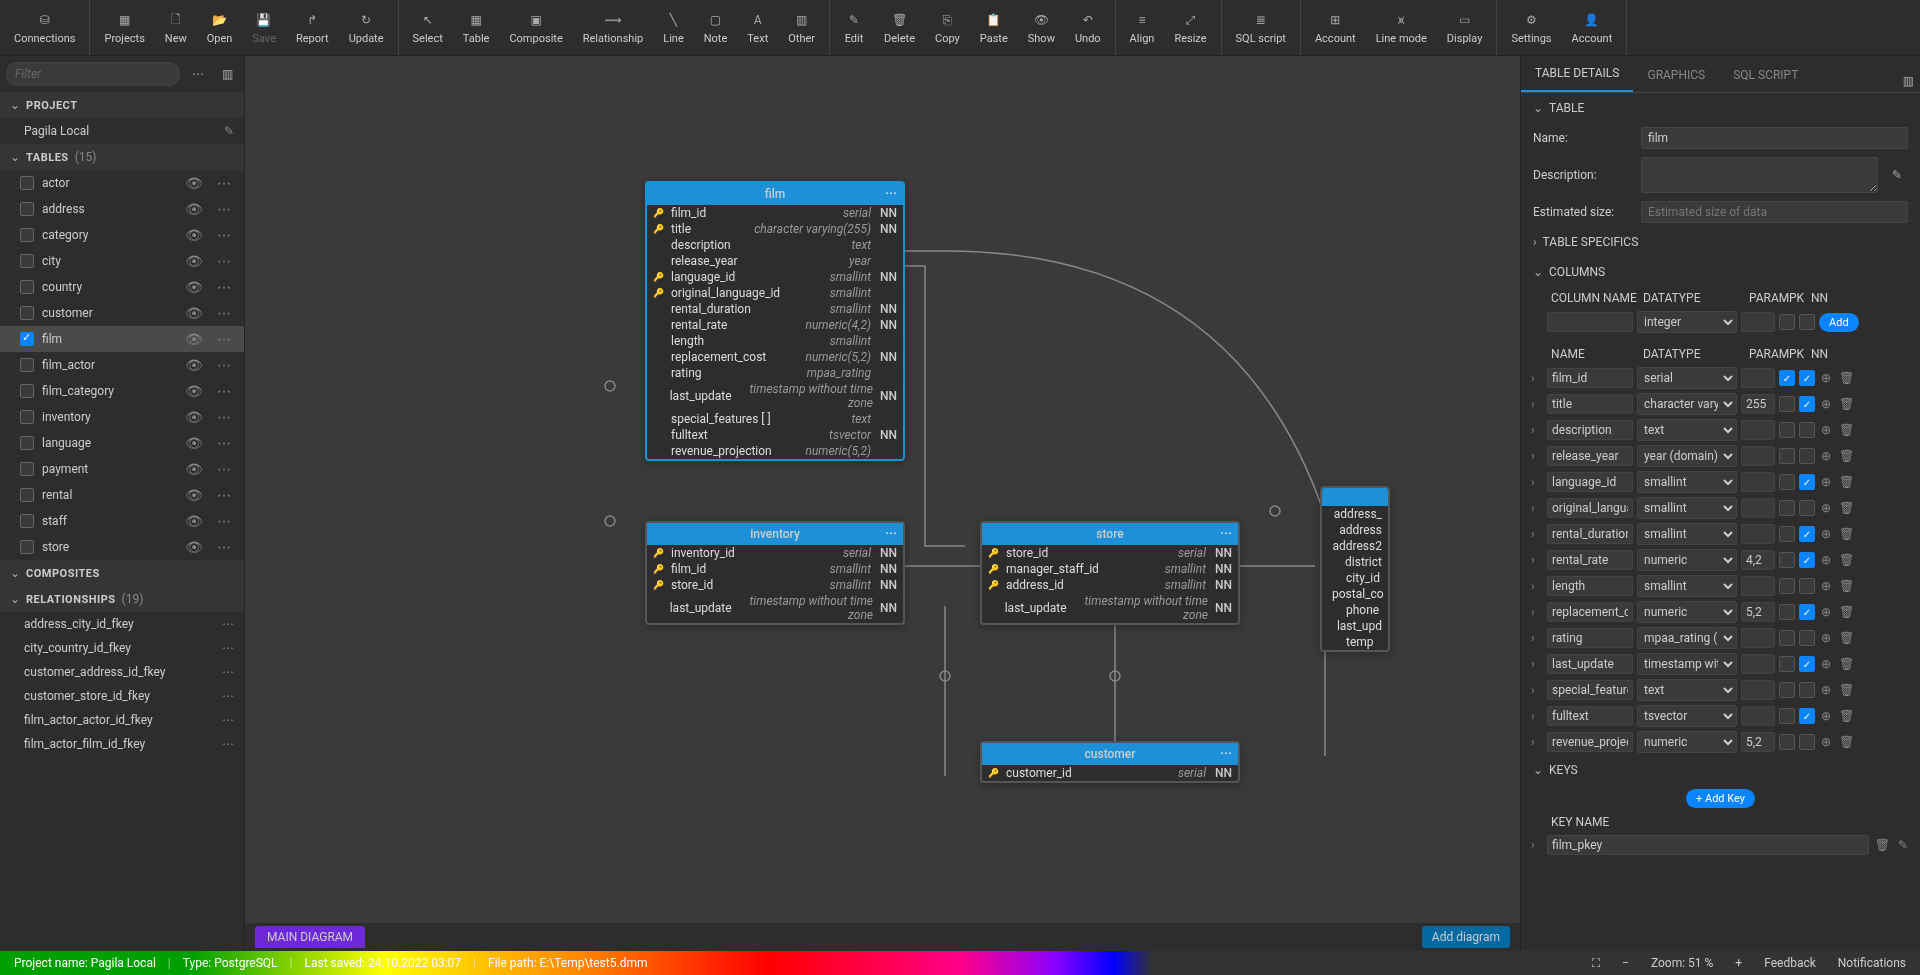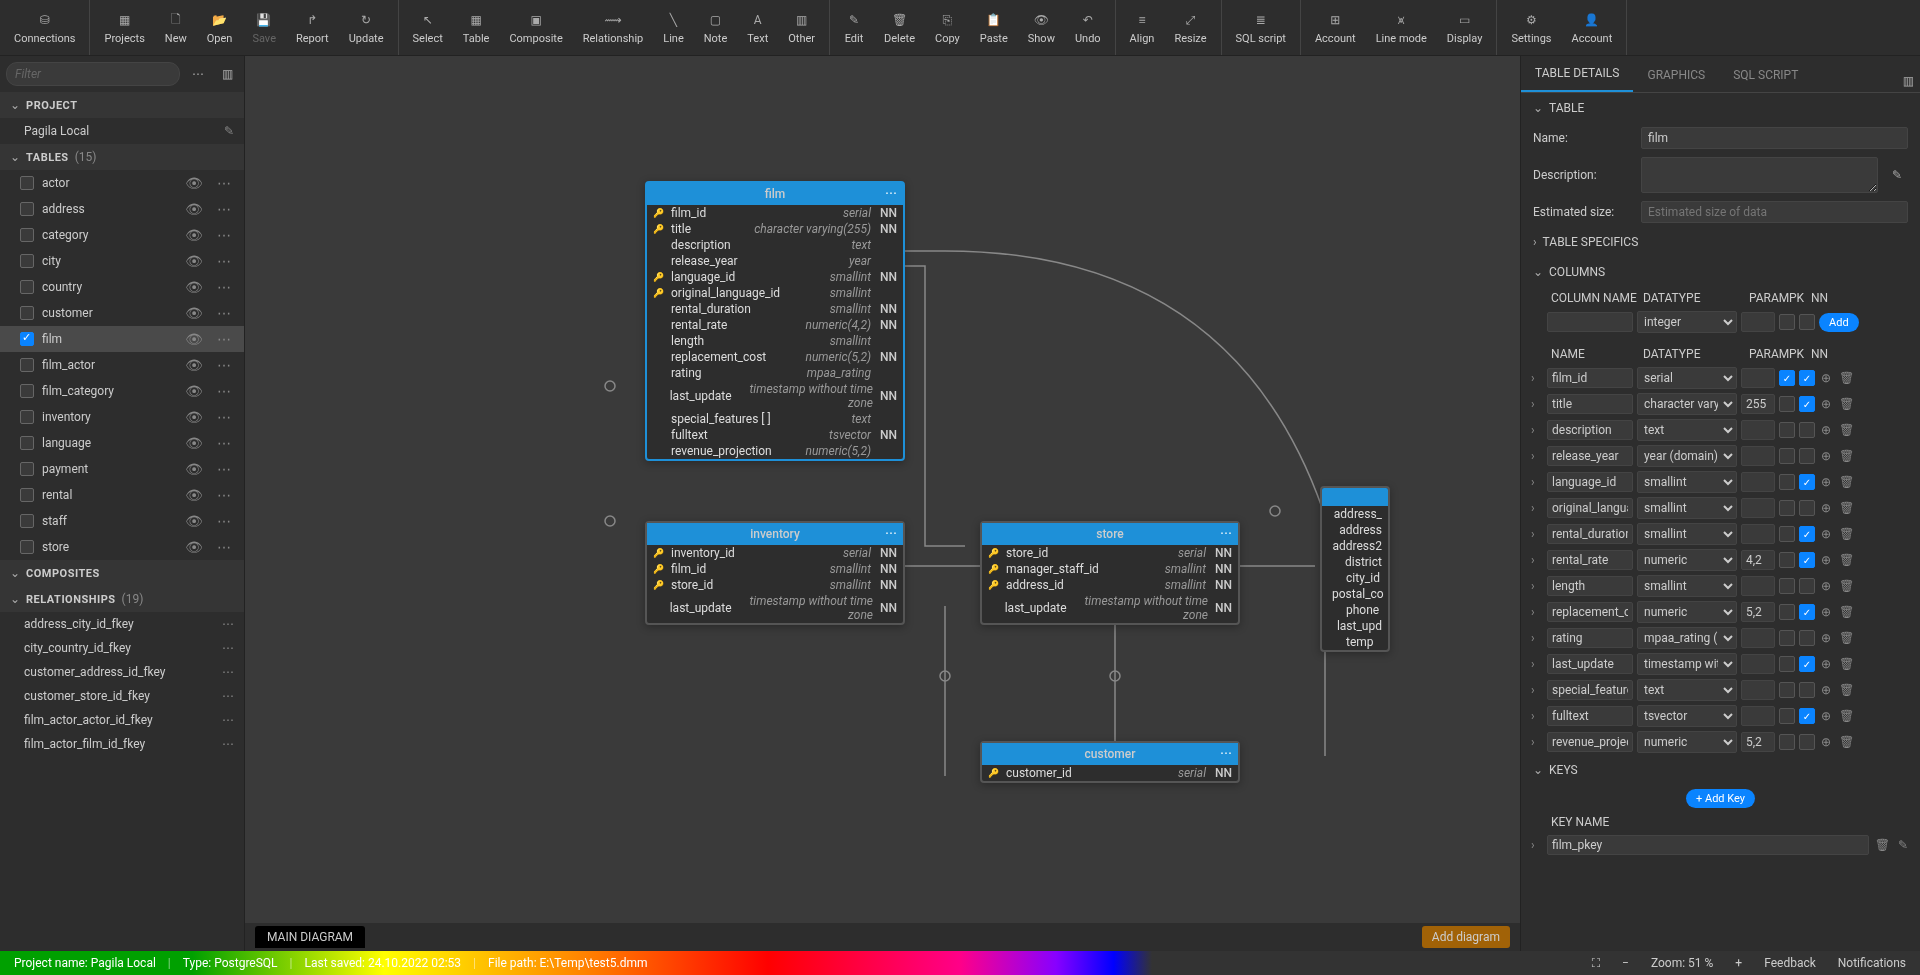"MAIN DIAGRAM" .dt-tab { background: #000000 -> #6d28d9 }
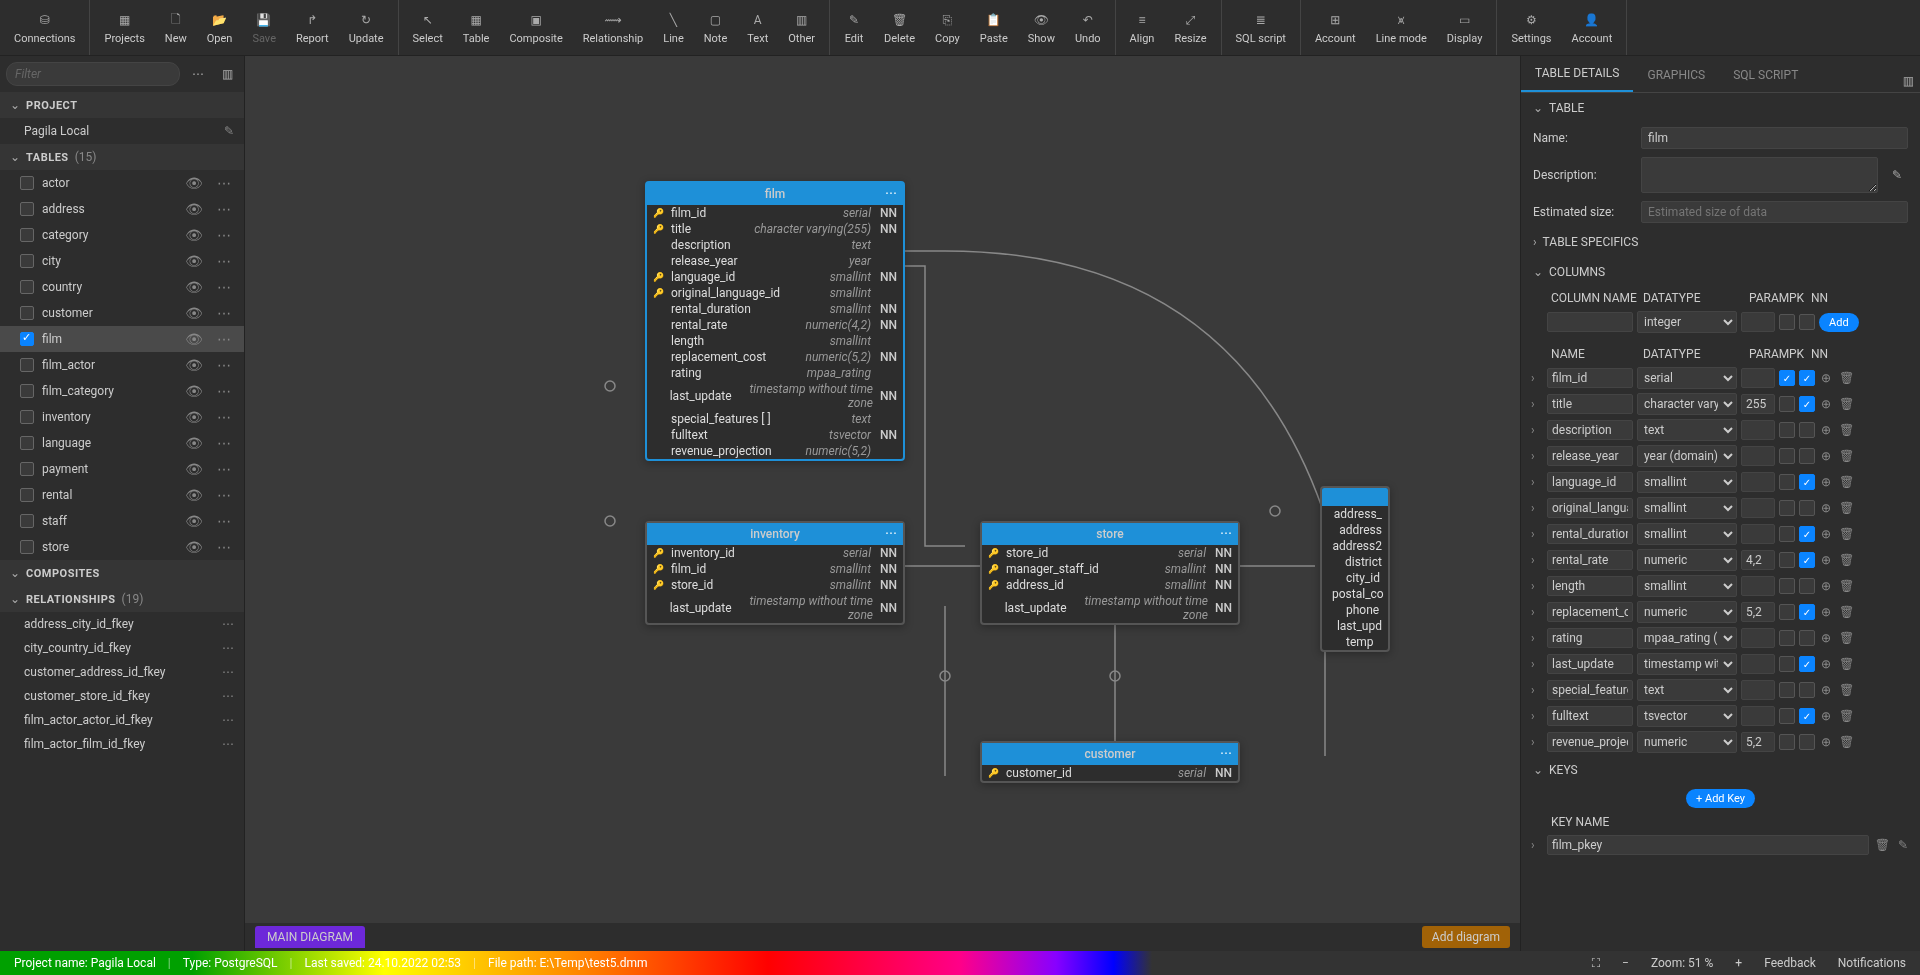"Add diagram" .dt-add { background: #a16207 -> #0369a1 }
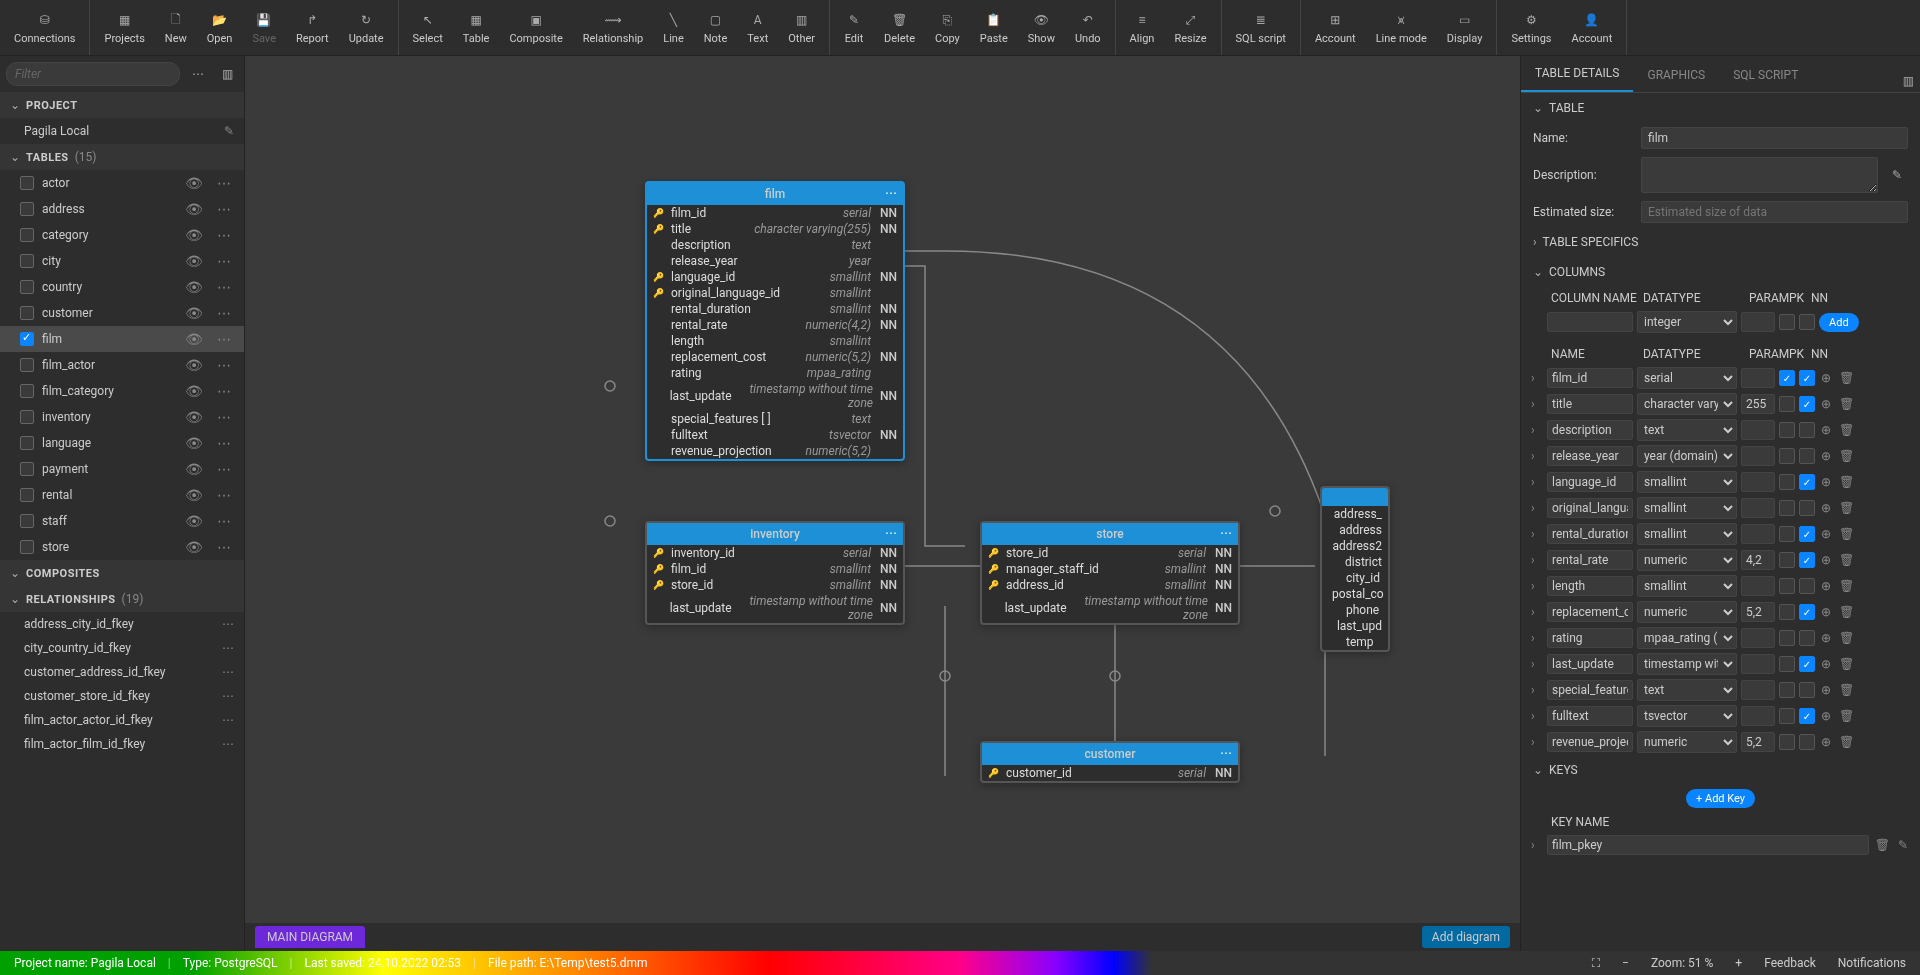"Last saved: 24.10.2022 02:53" span.seg { text: 02:53 -> 03:07 }
